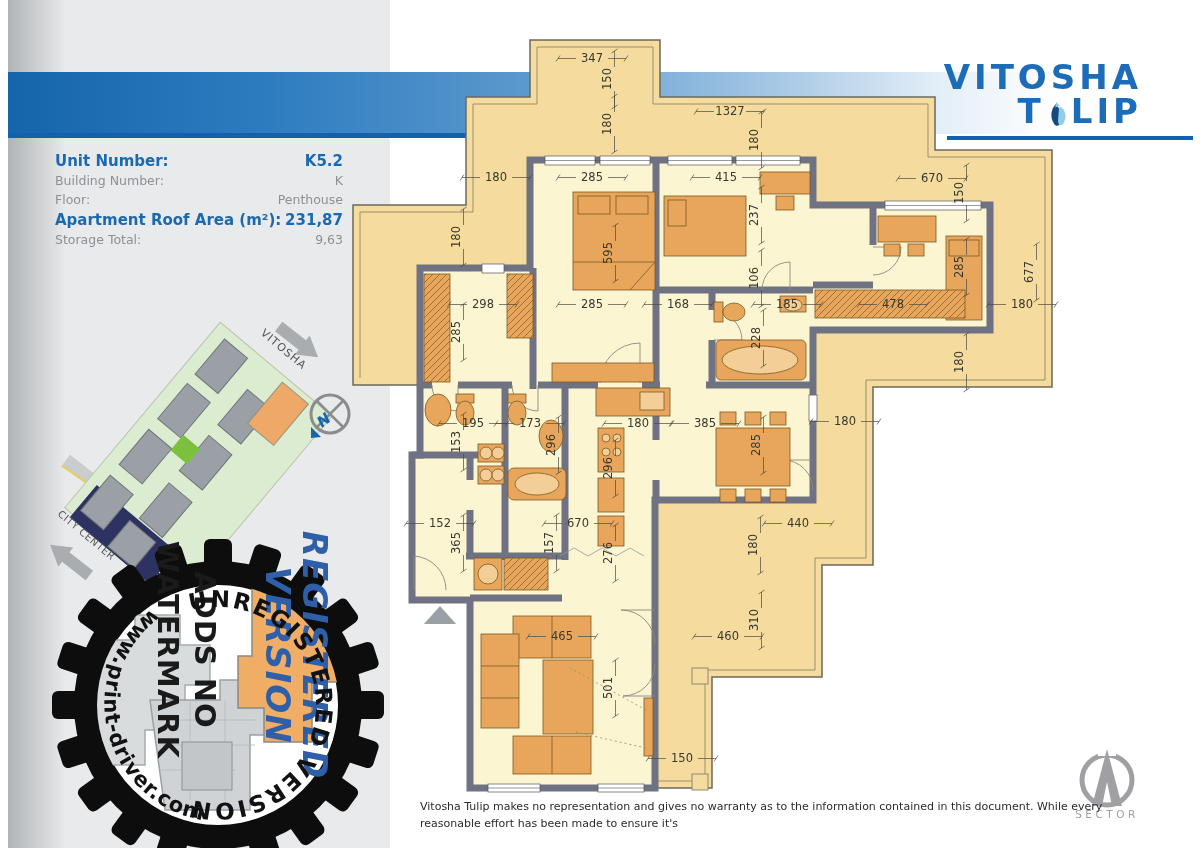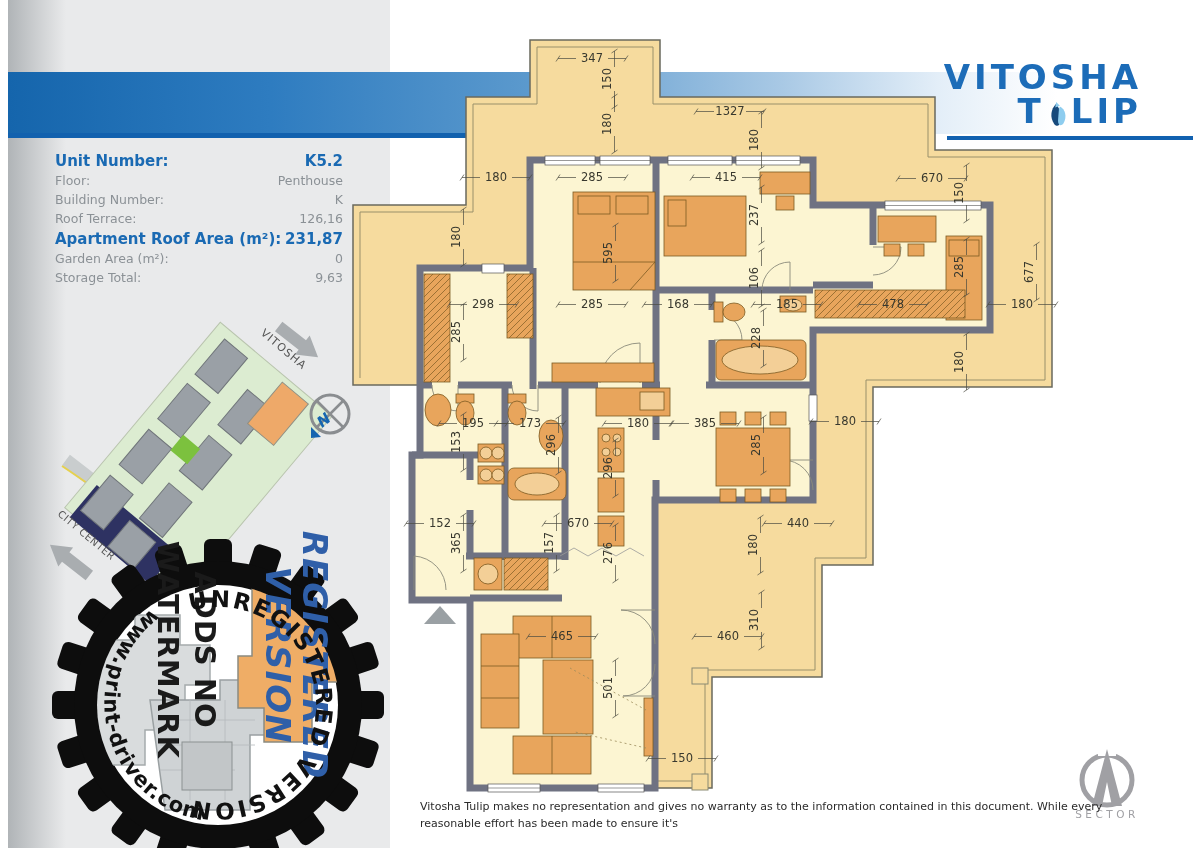"Floor:" div.row { order: before "Building Number:" -> after "Building Number:" }
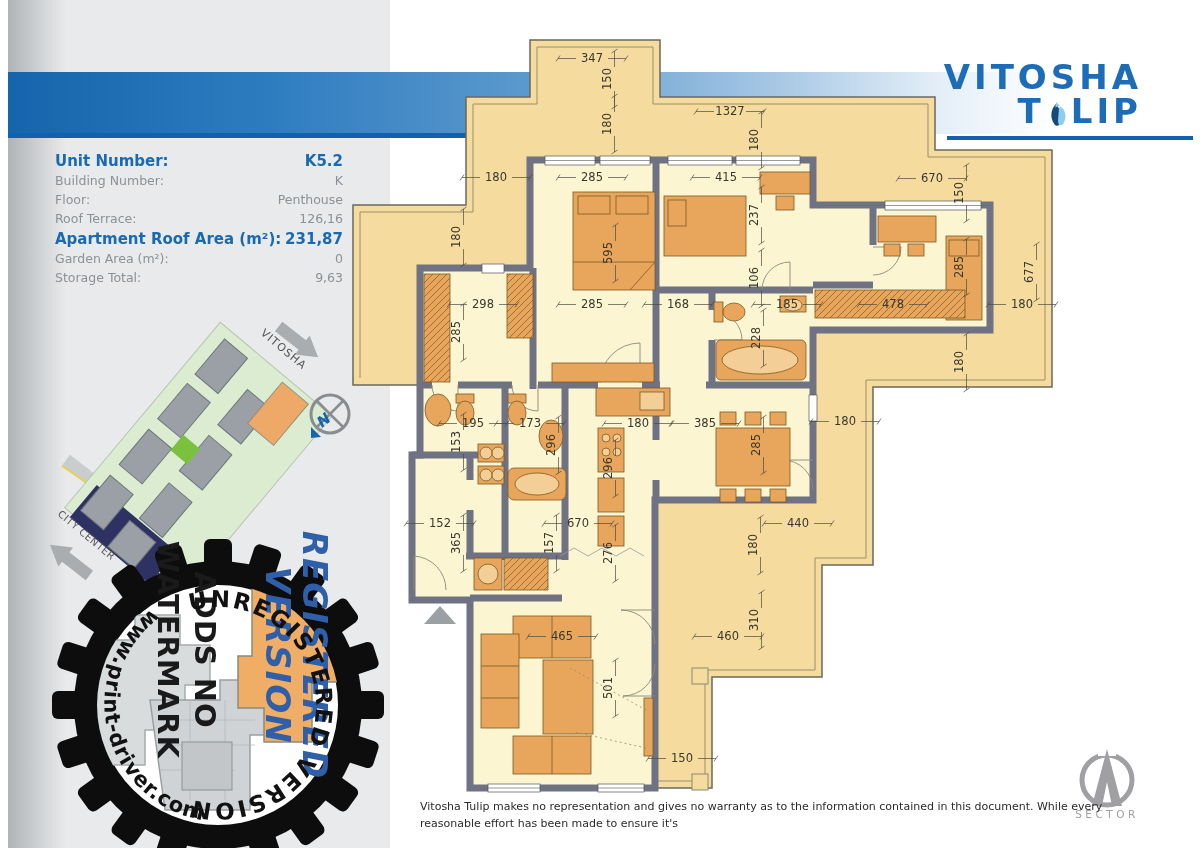"Roof Terrace:" div.row { html: <div> <span>Roof Terrace:</span> <span>126,16</span> </div> -> none }
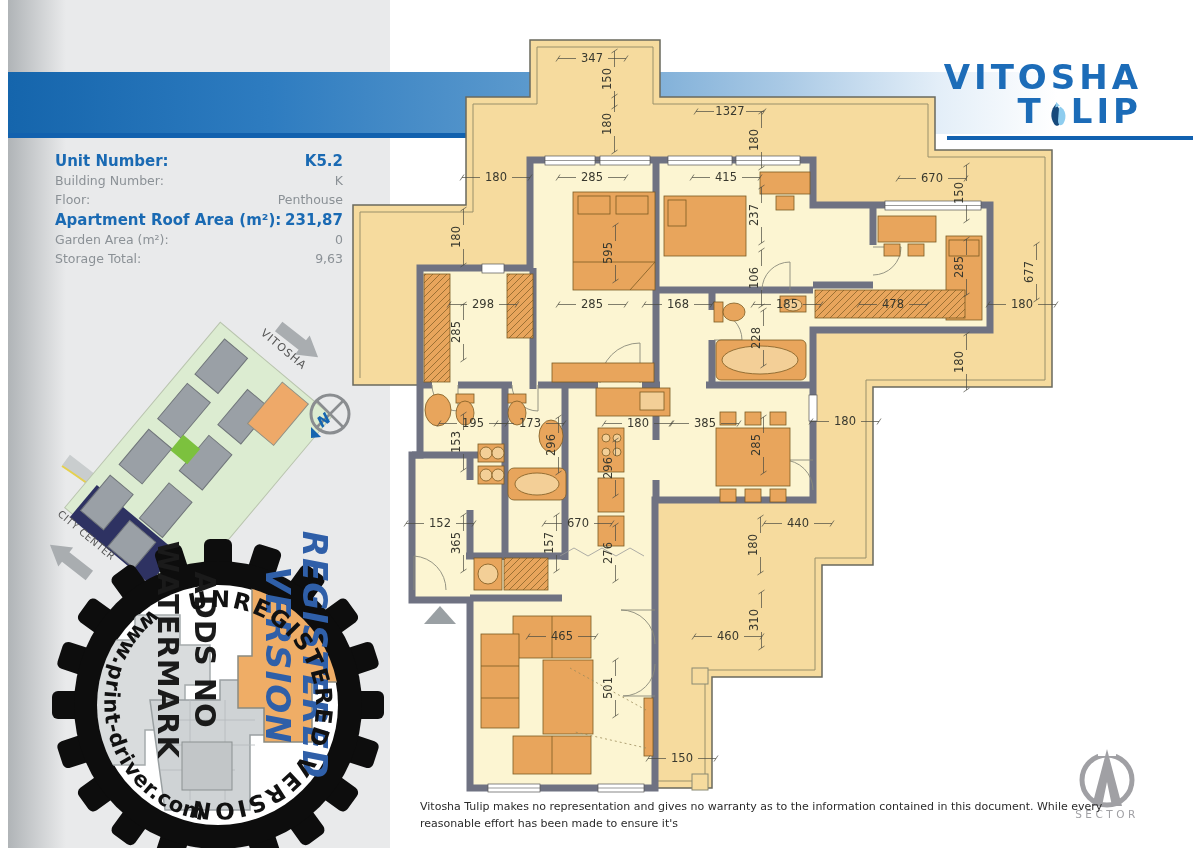"Garden Area (m²):" div.row { html: <div> <span>Garden Area (m²):</span> <span>0</span> </div> -> none }
